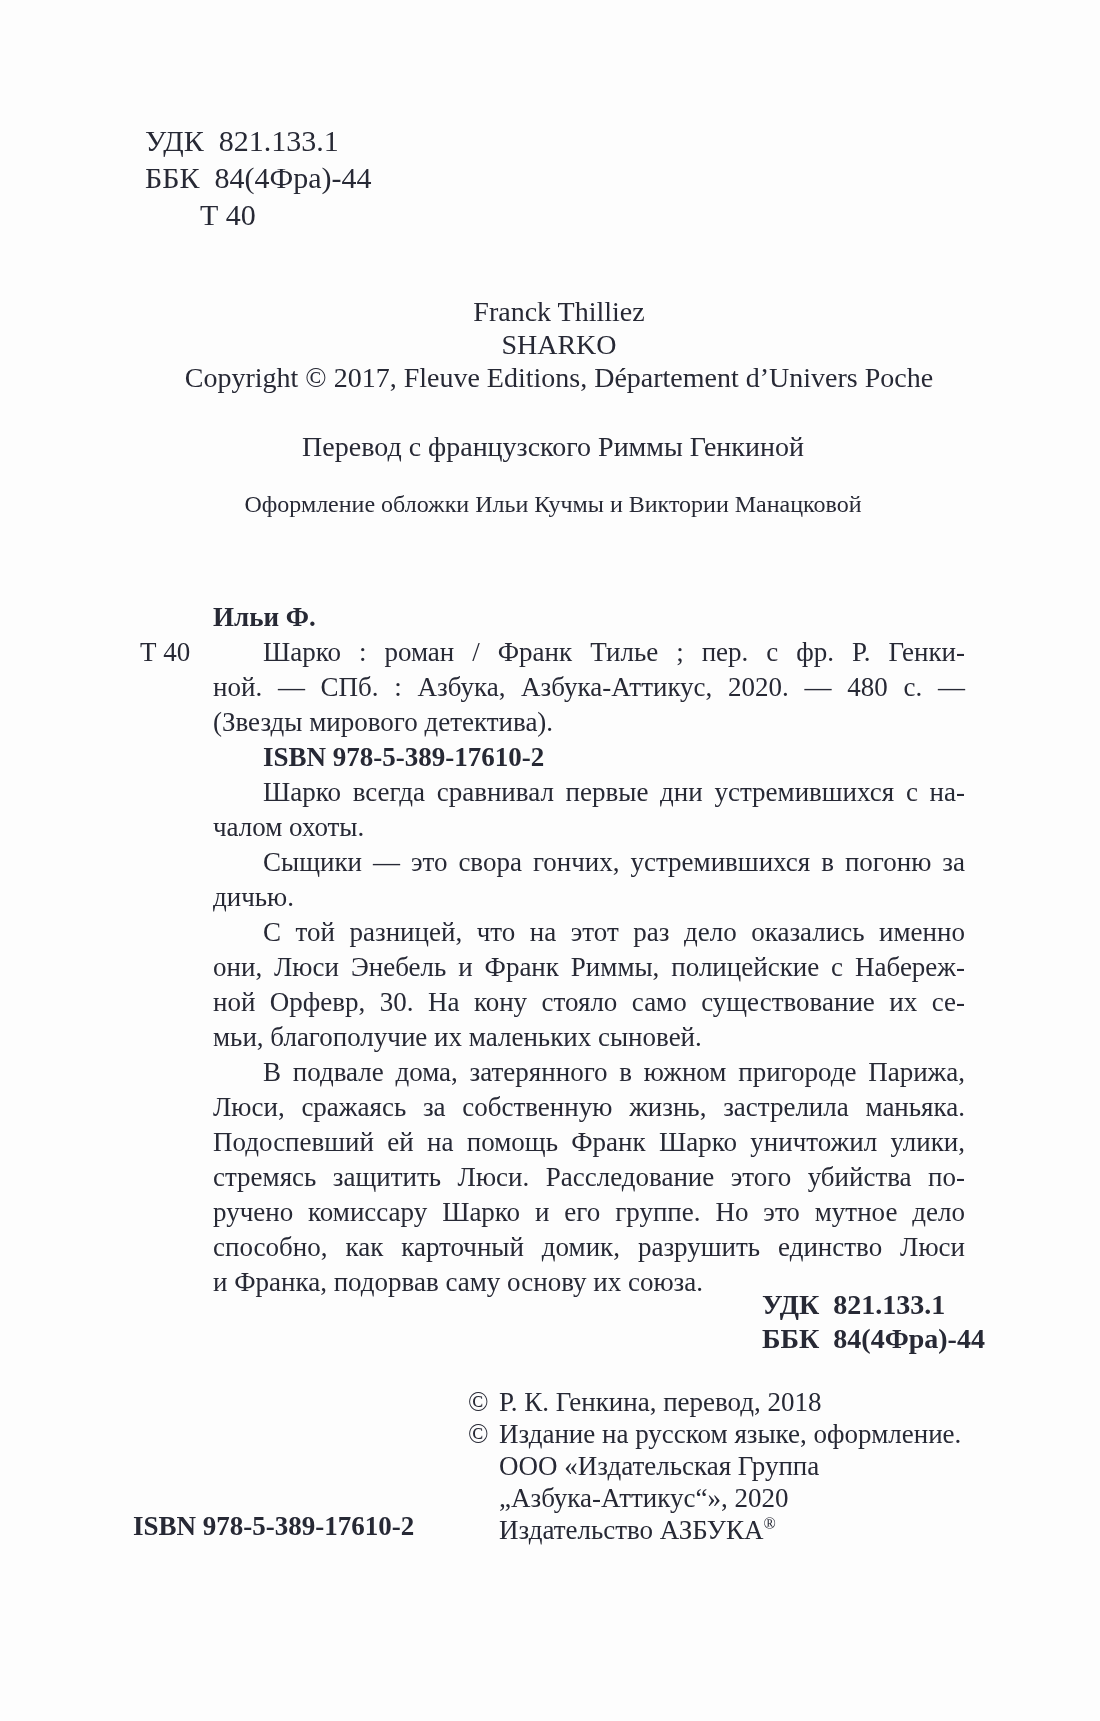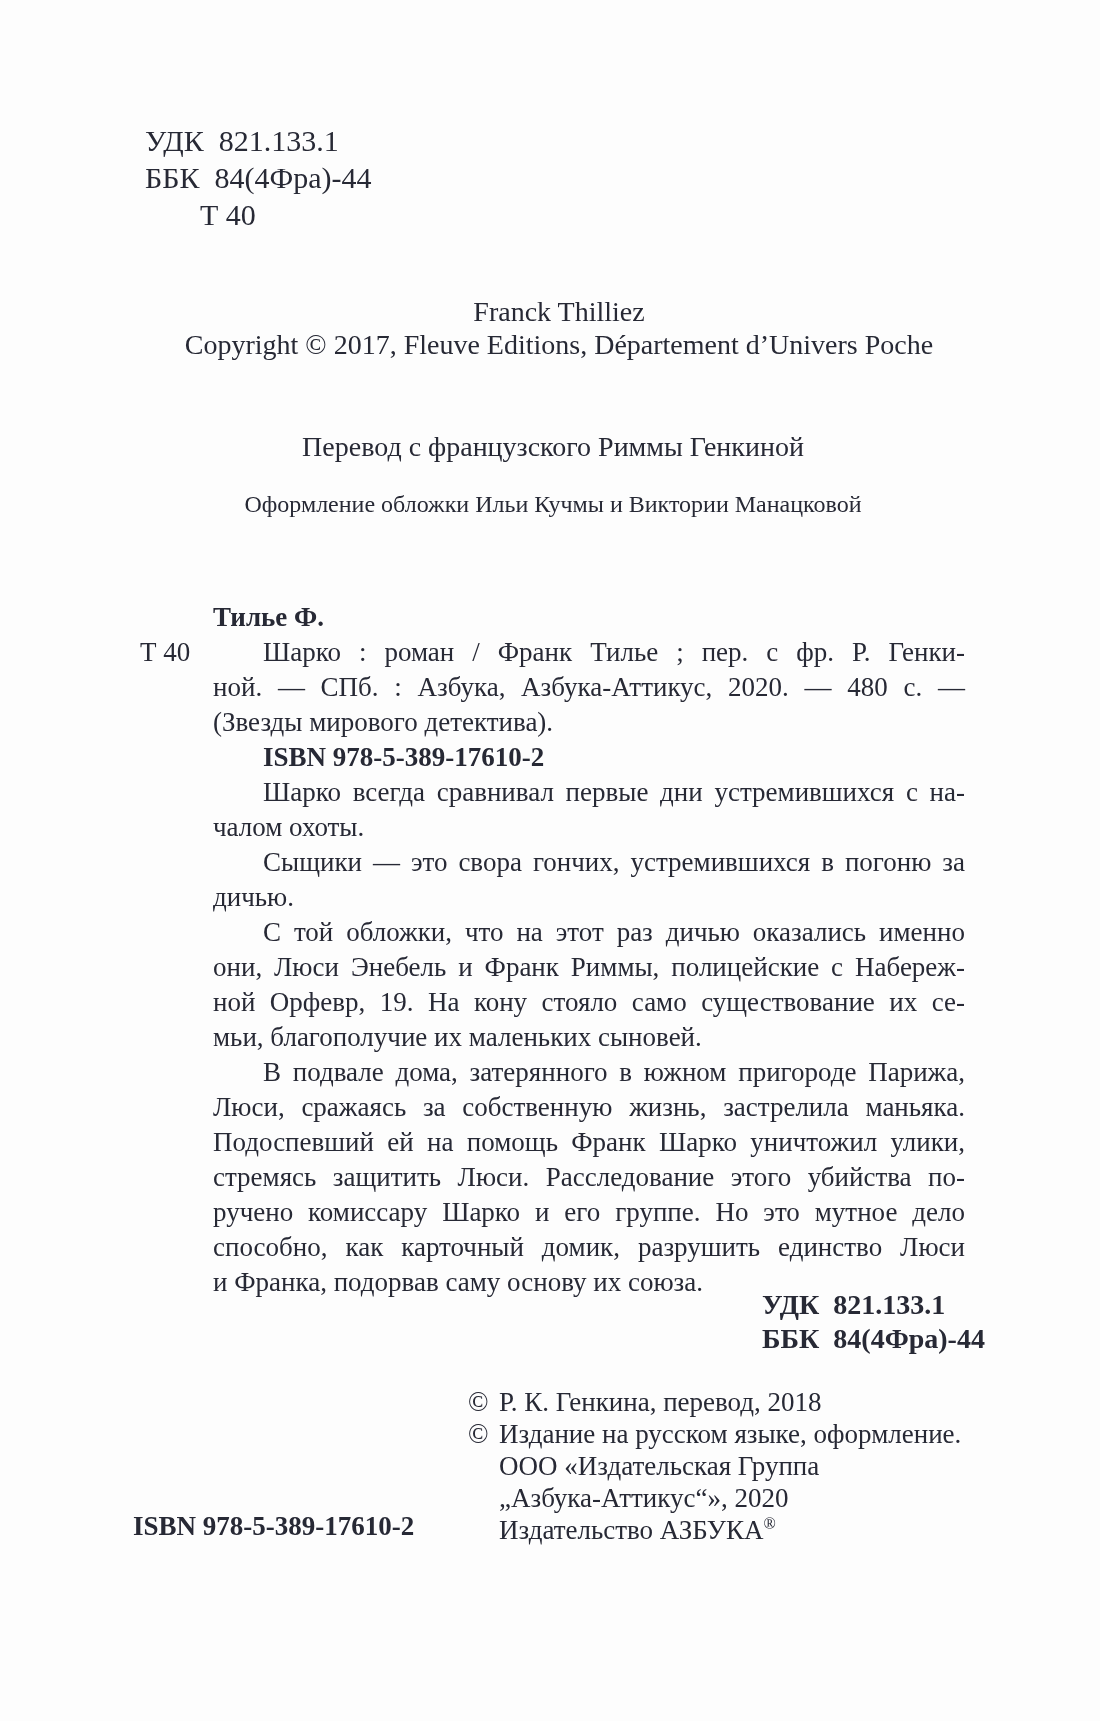"SHARKO" div { html: none -> <div>SHARKO</div> }
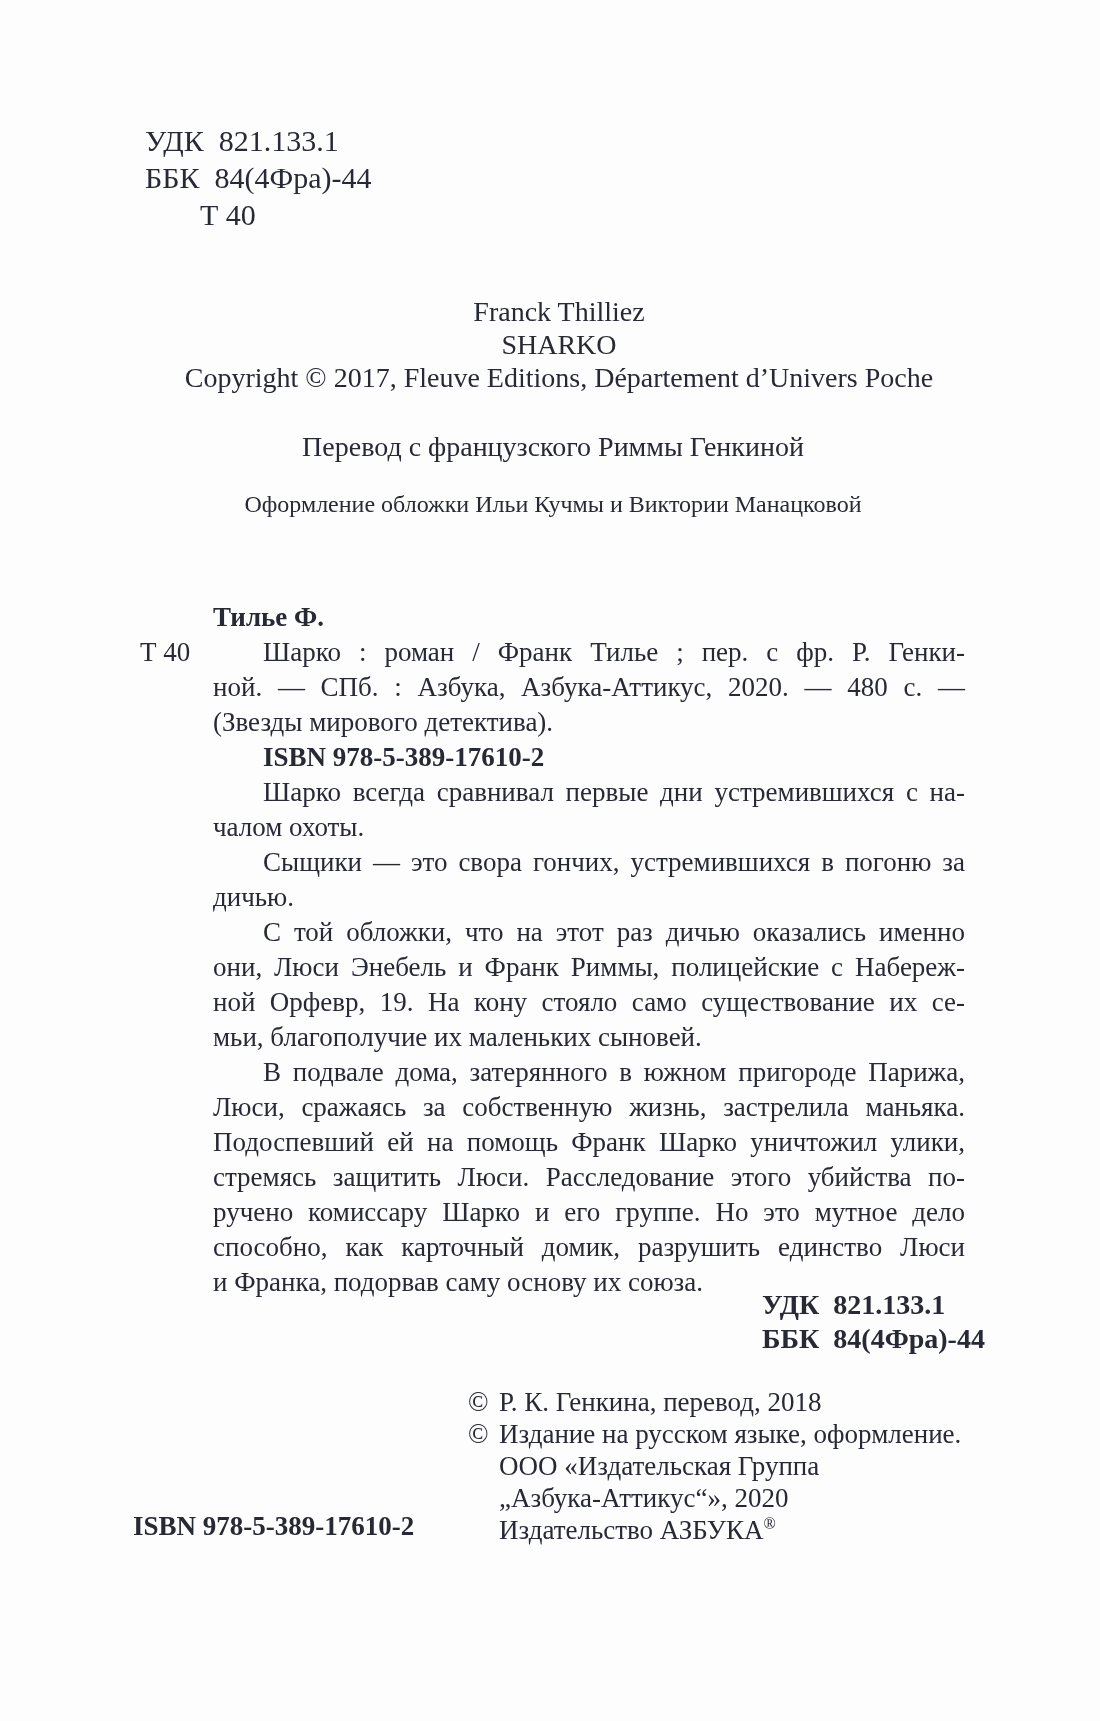"Тилье Ф." div.cline { text: Тилье -> Ильи }
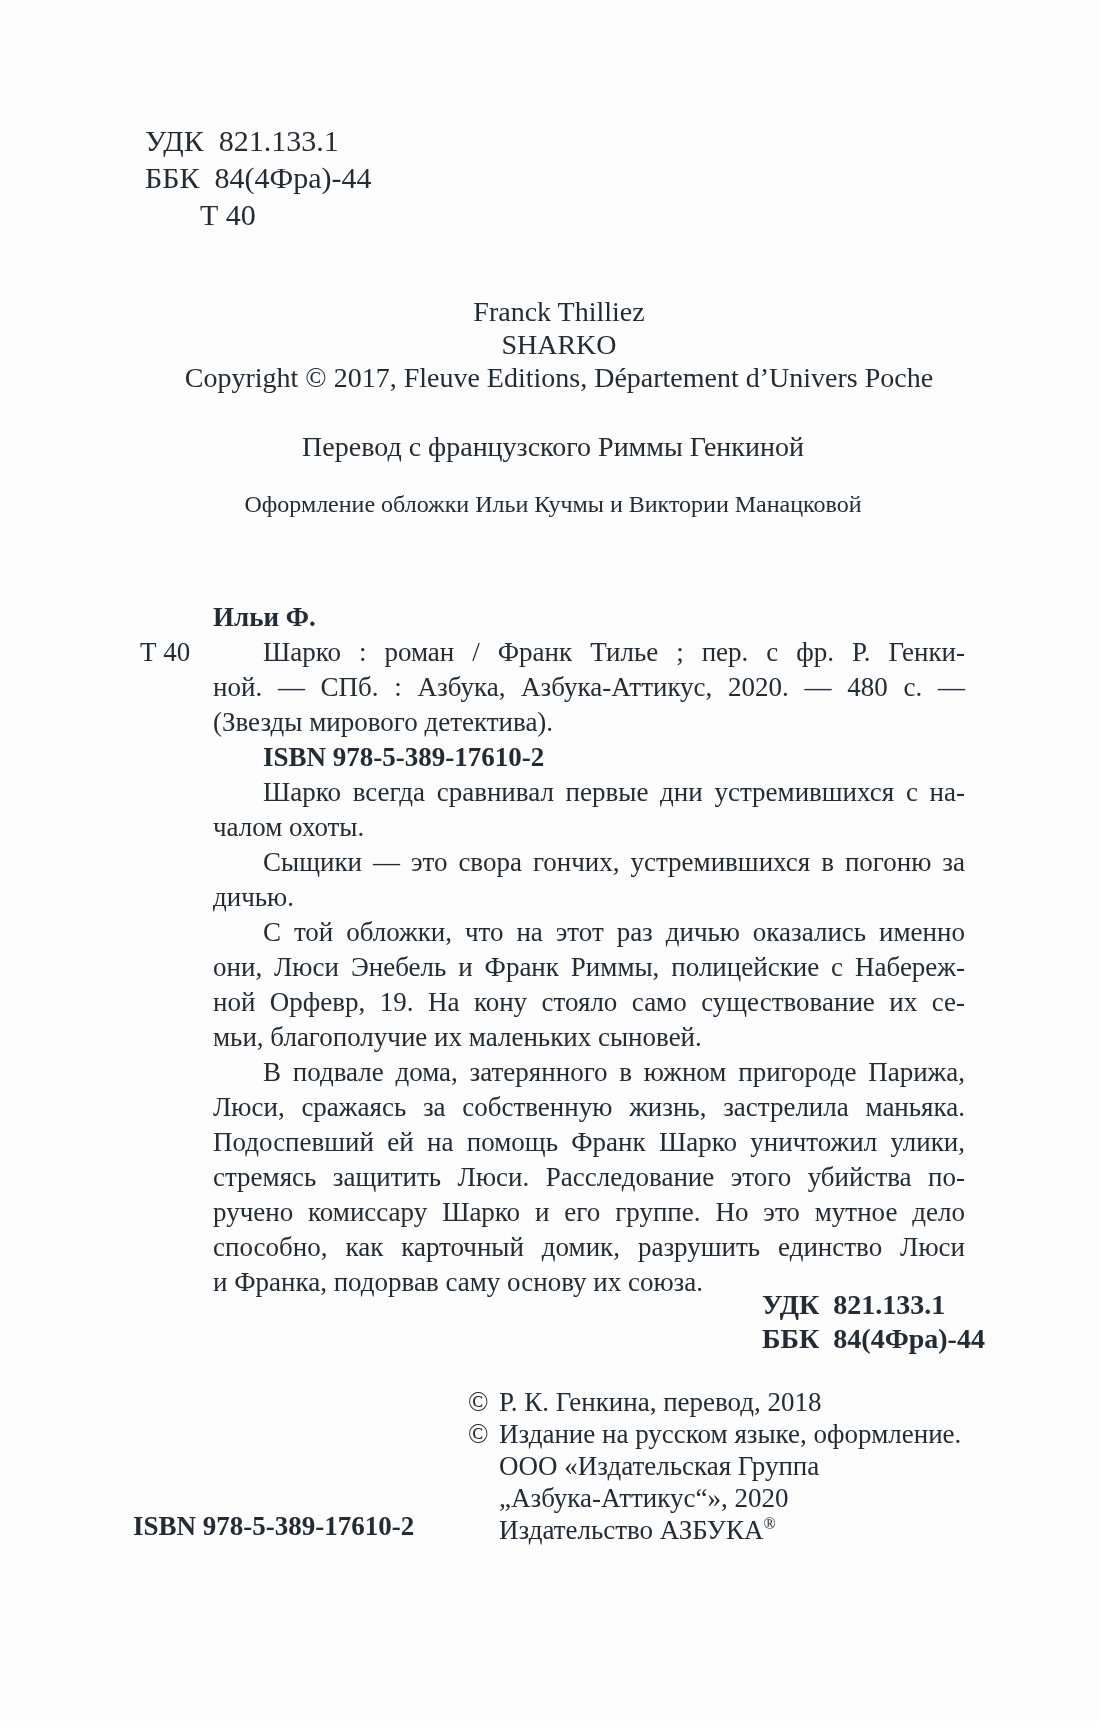"С той обложки, что на" div.cline { text: обложки, что на этот раз дичью -> разницей, что на этот раз дело }
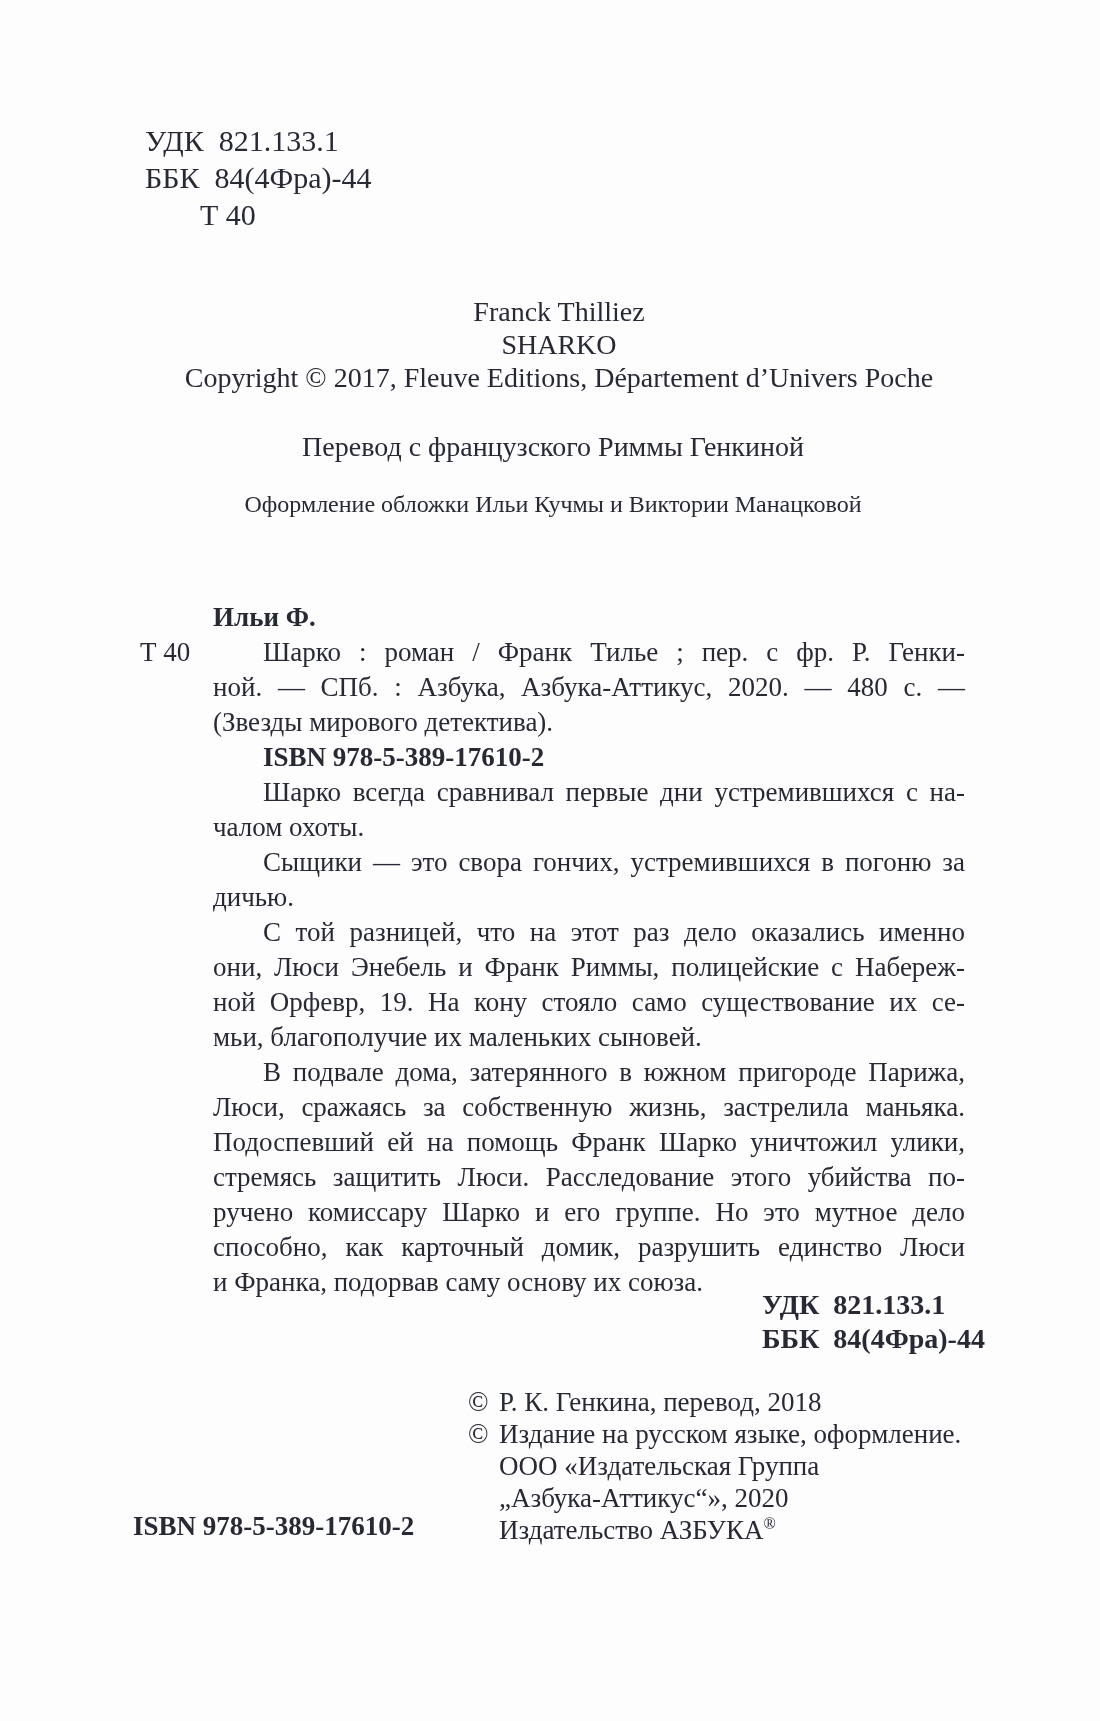"ной Орфевр, 19. На кону" div.cline { text: 19 -> 30 }
